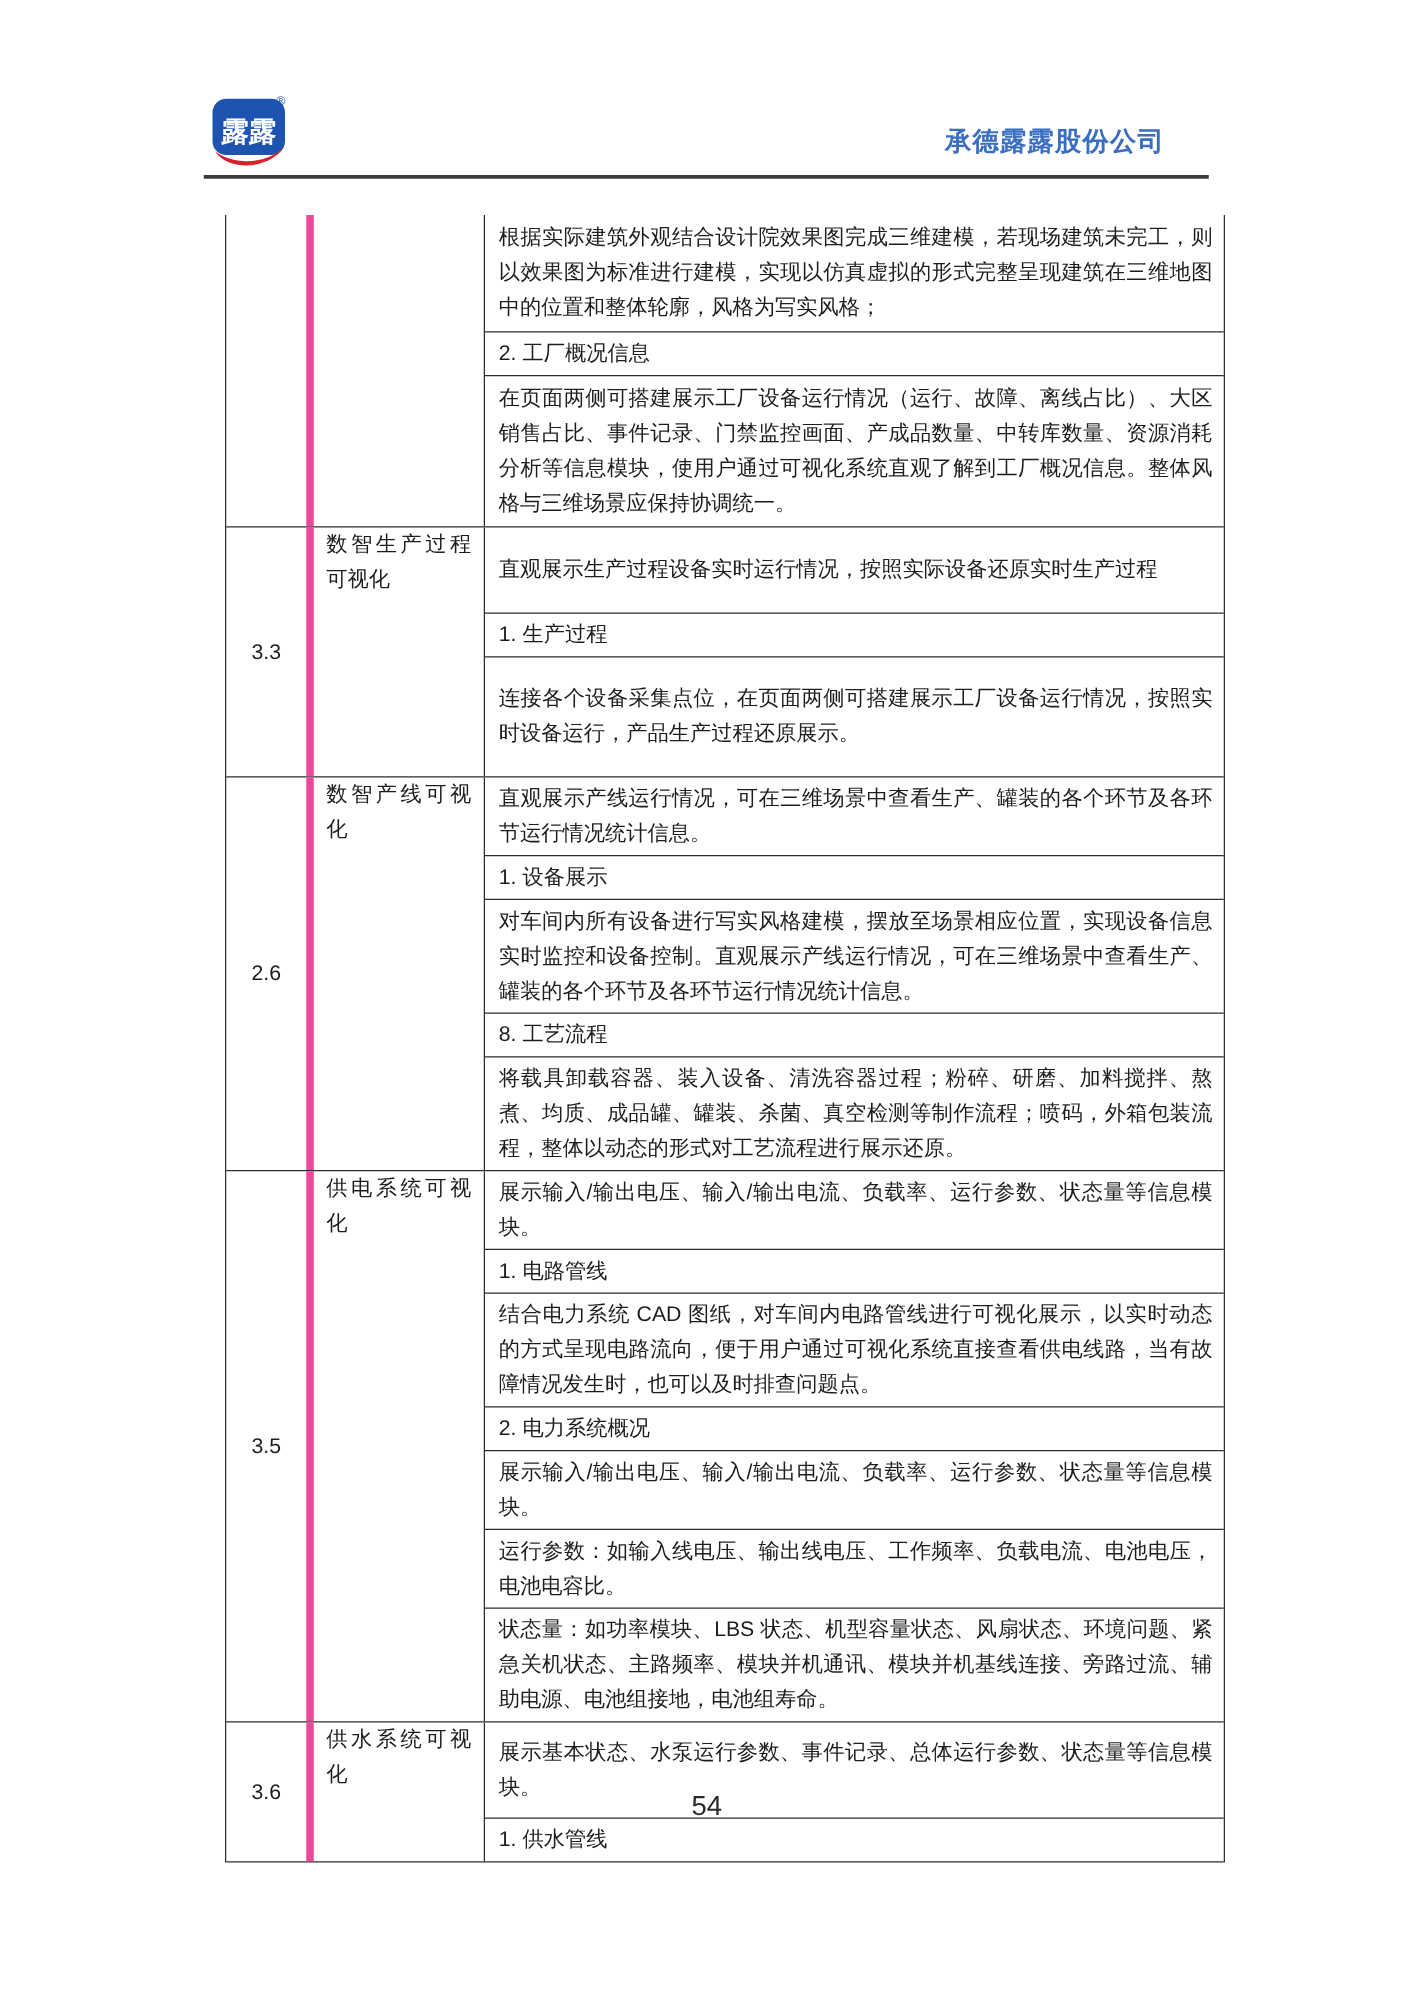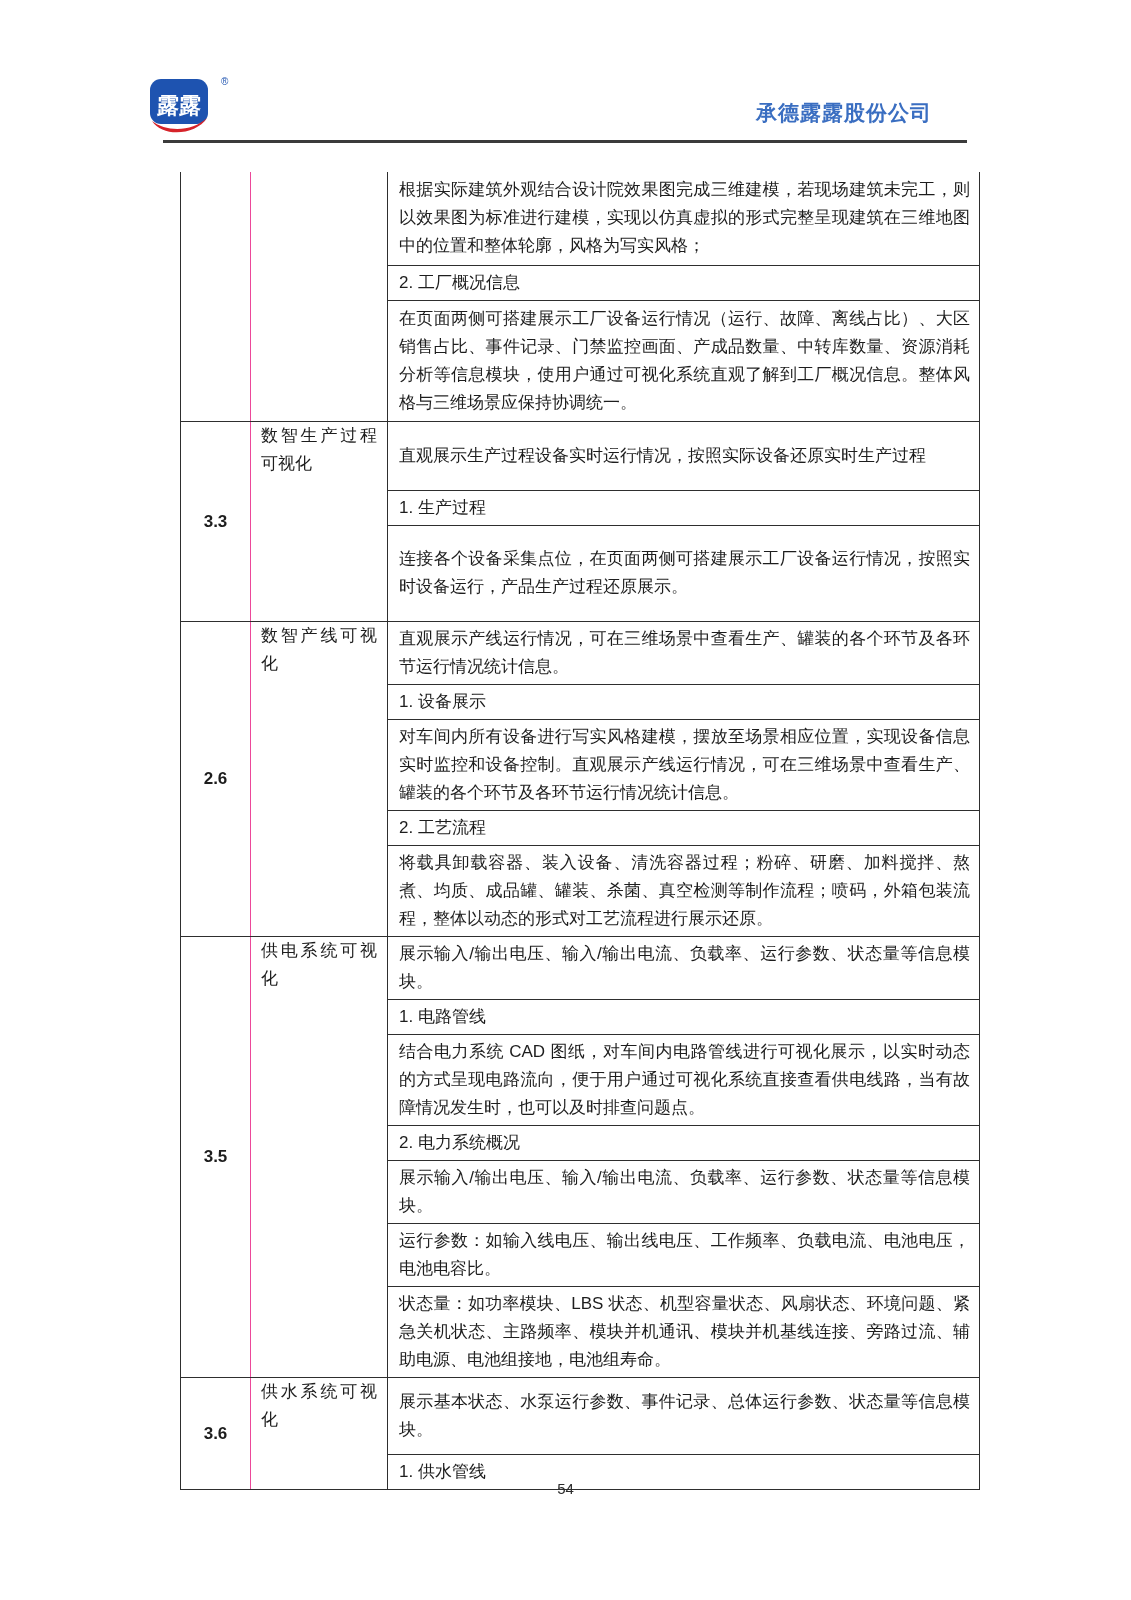"露露" .header-logo { left: 148px -> 168px }
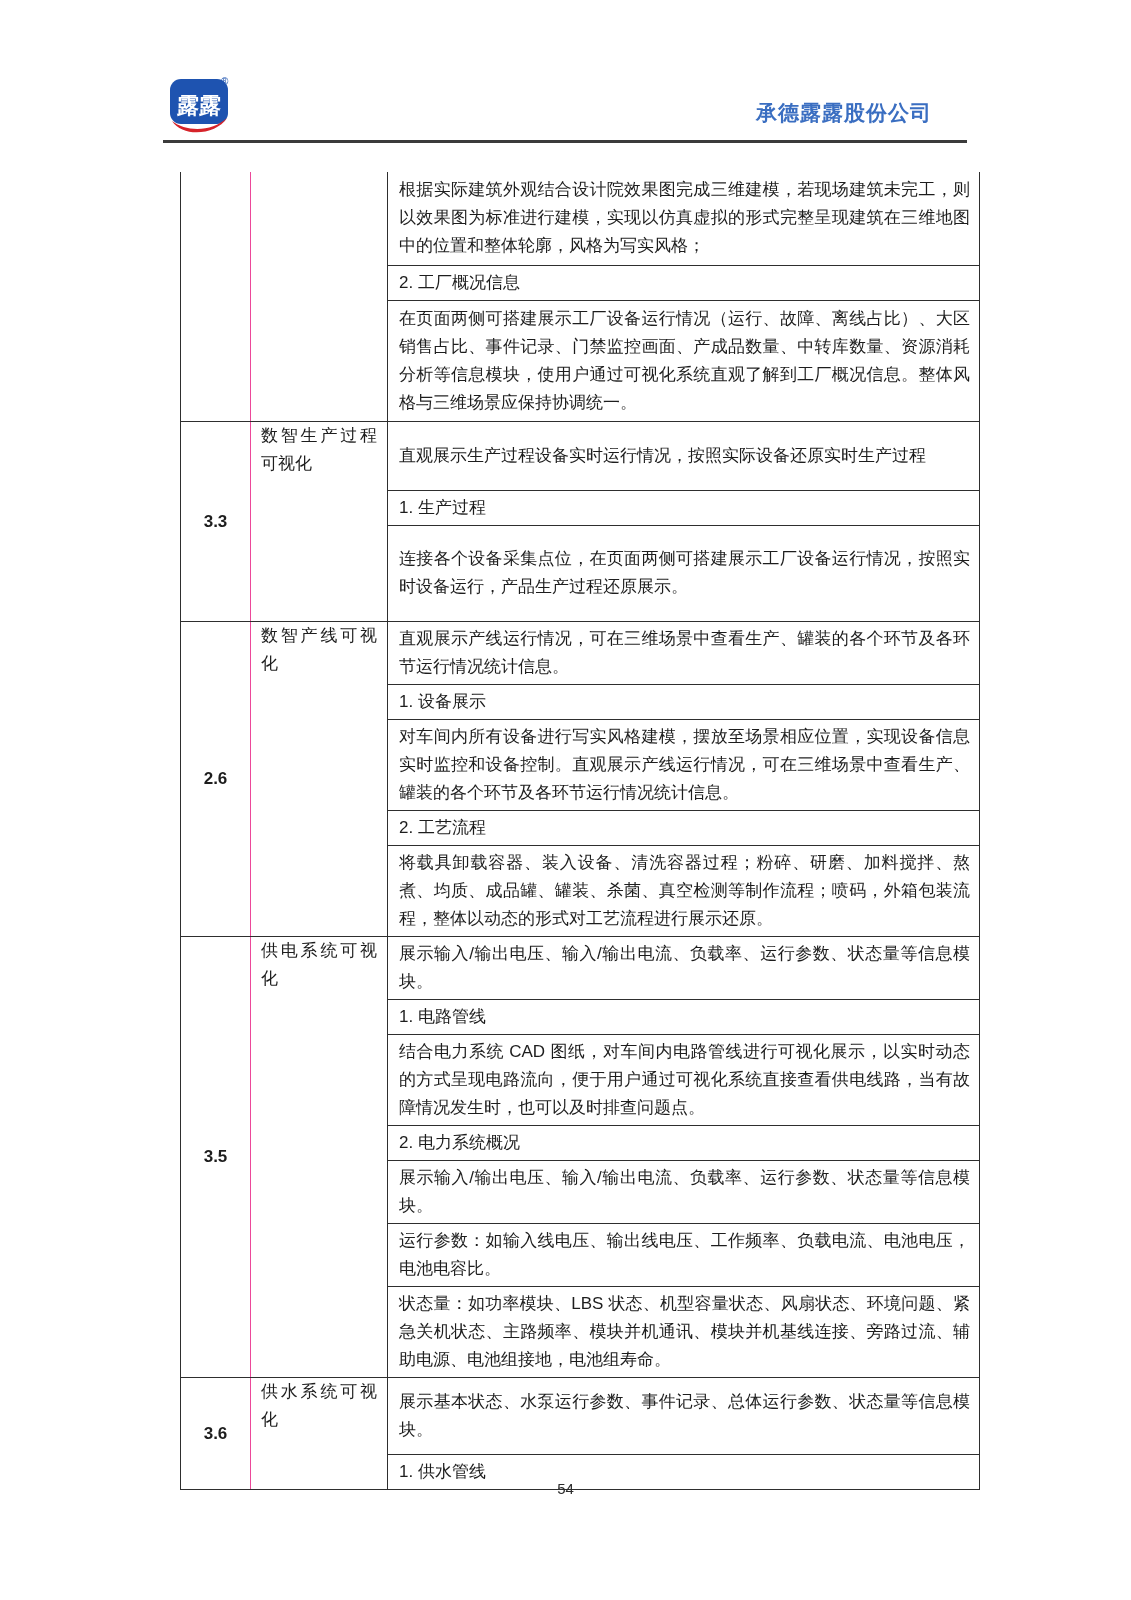"3.3" .cell.num { border-right: 1px solid #ec4899 -> 6px solid #ec4899; font-weight: bold -> none }
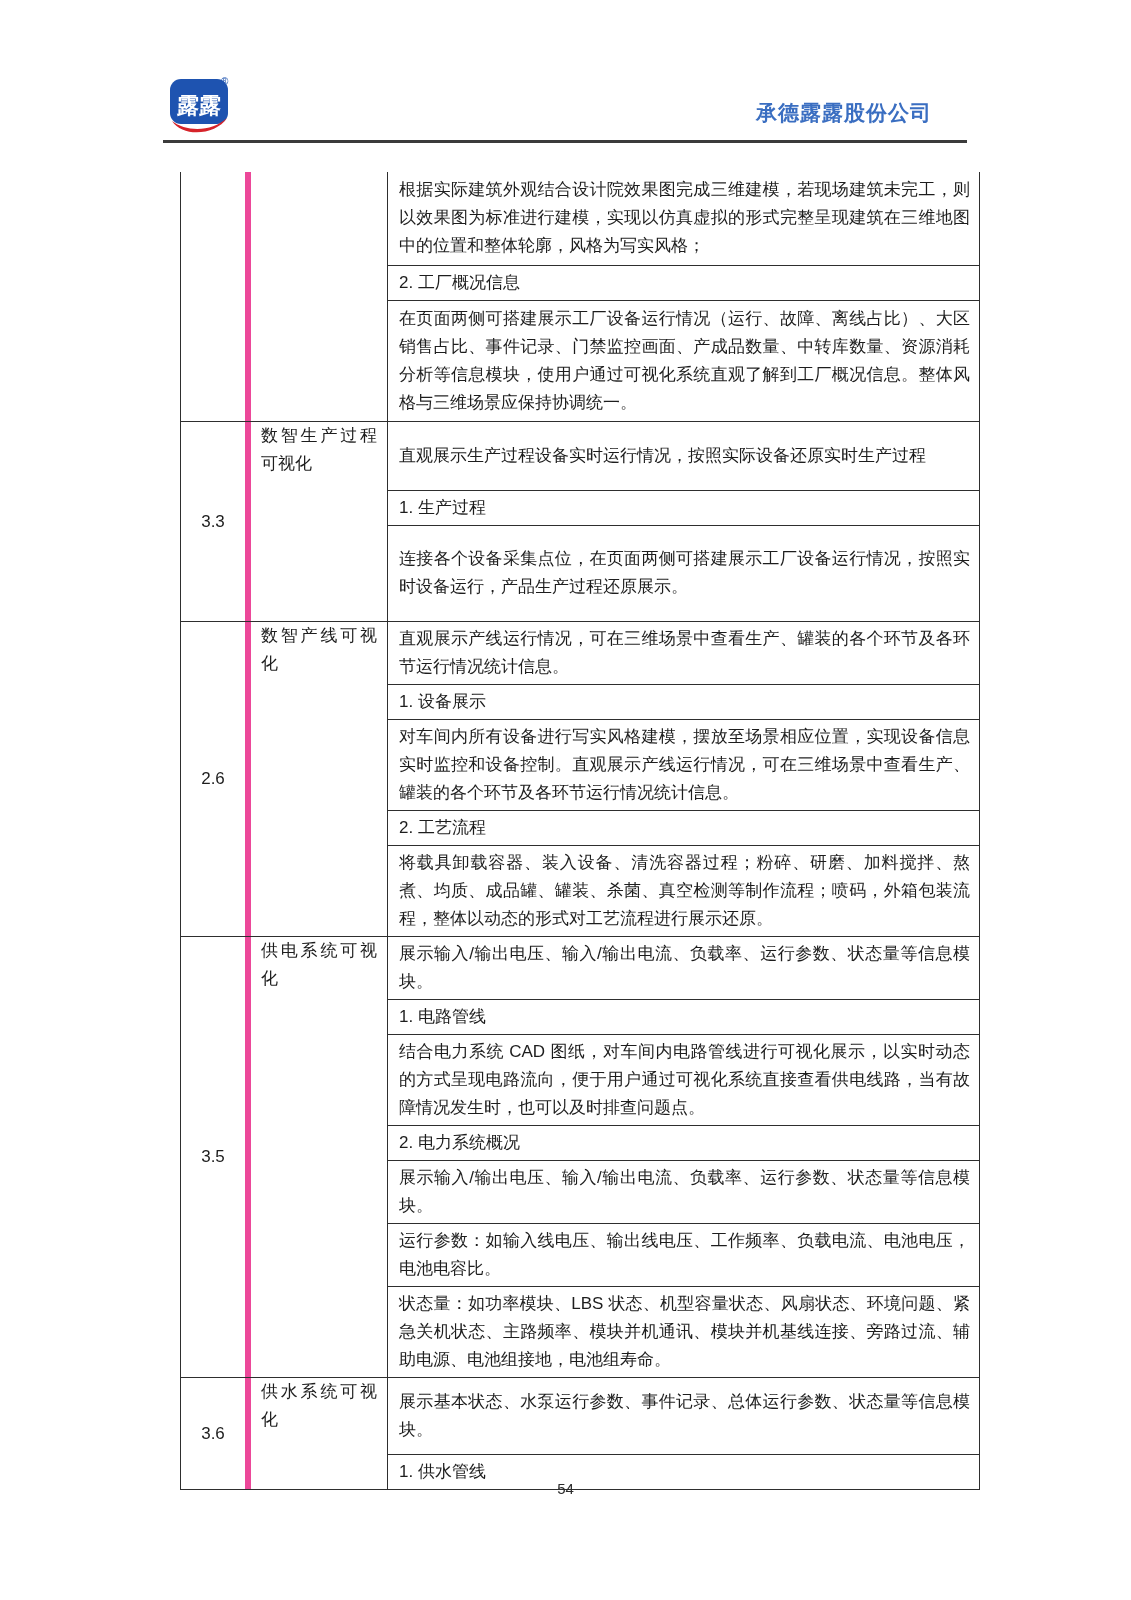"2. 工艺流程" span { text: 2 -> 8 }
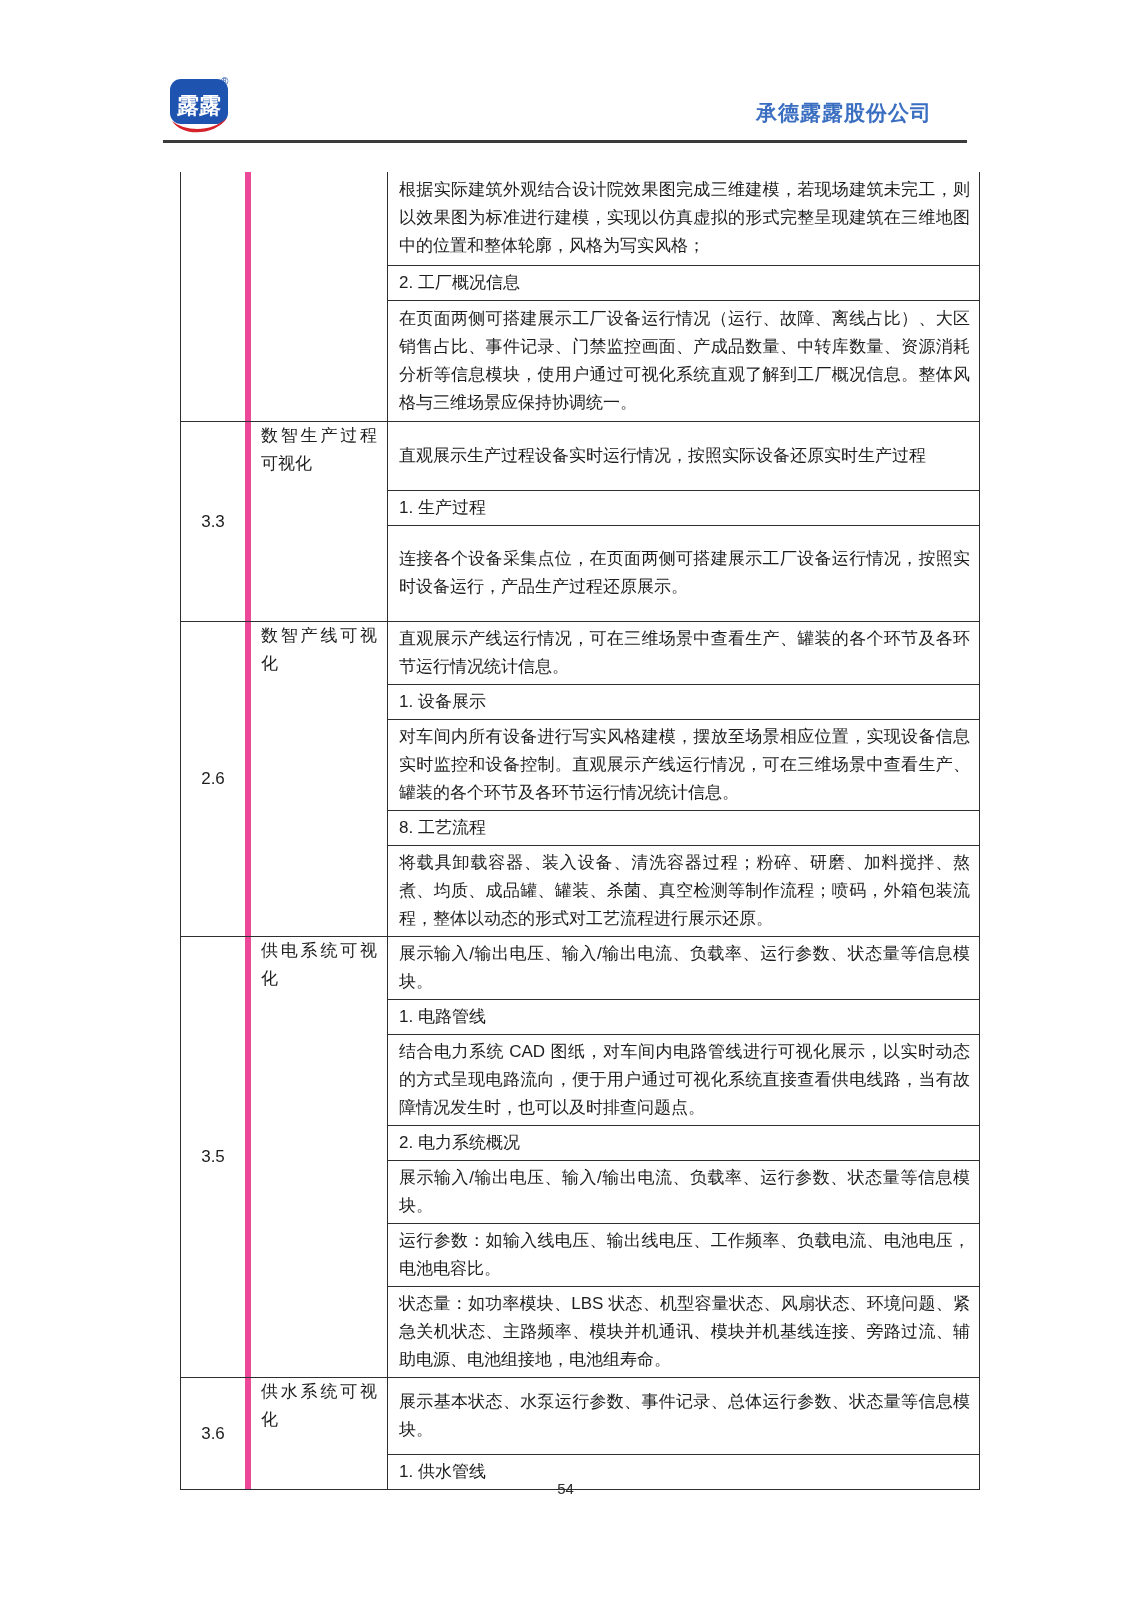"54" .page-footer { font-size: 15px -> 22px; top: 1480px -> 1432px }
